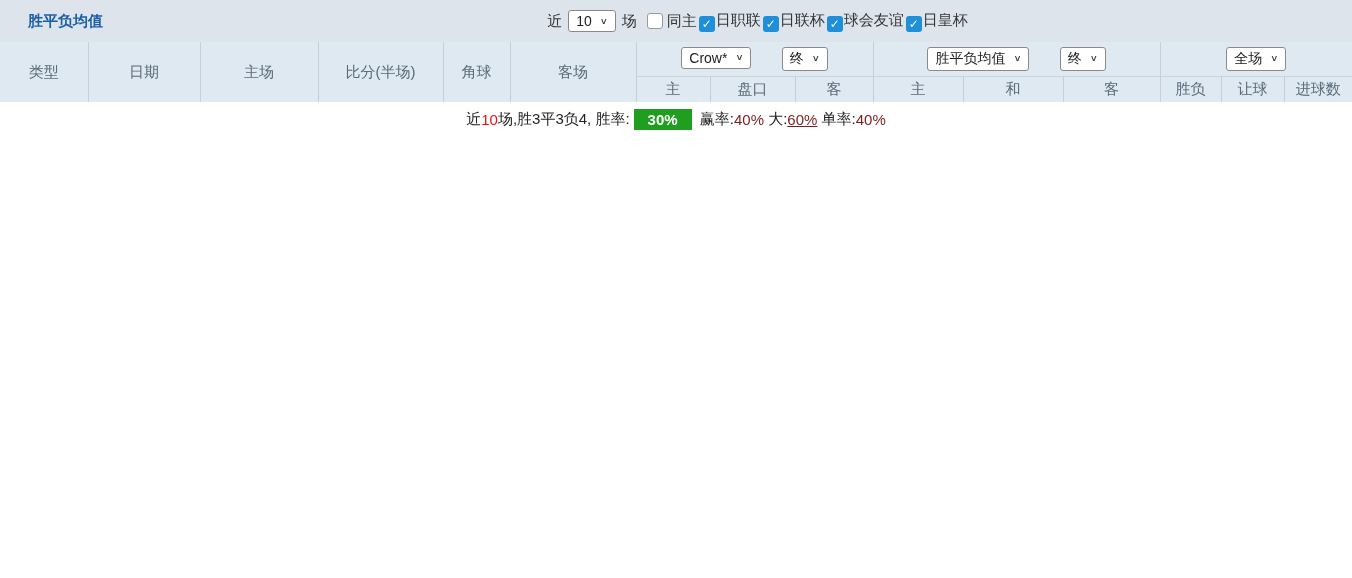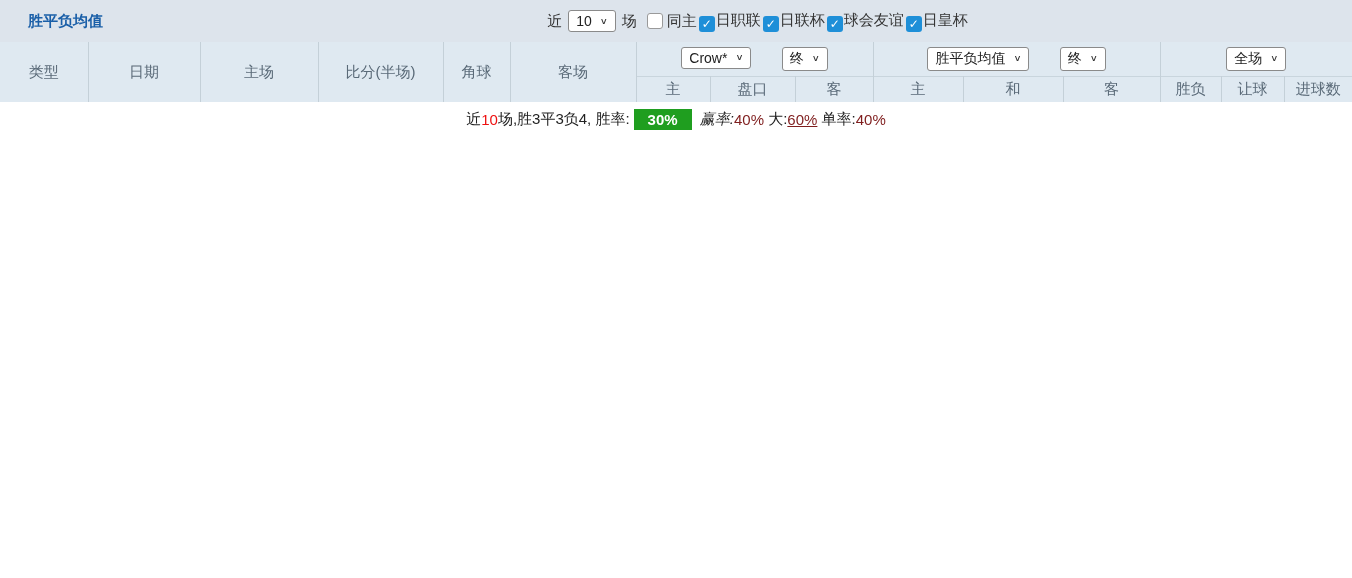"赢率:" span { font-style: italic -> none }
